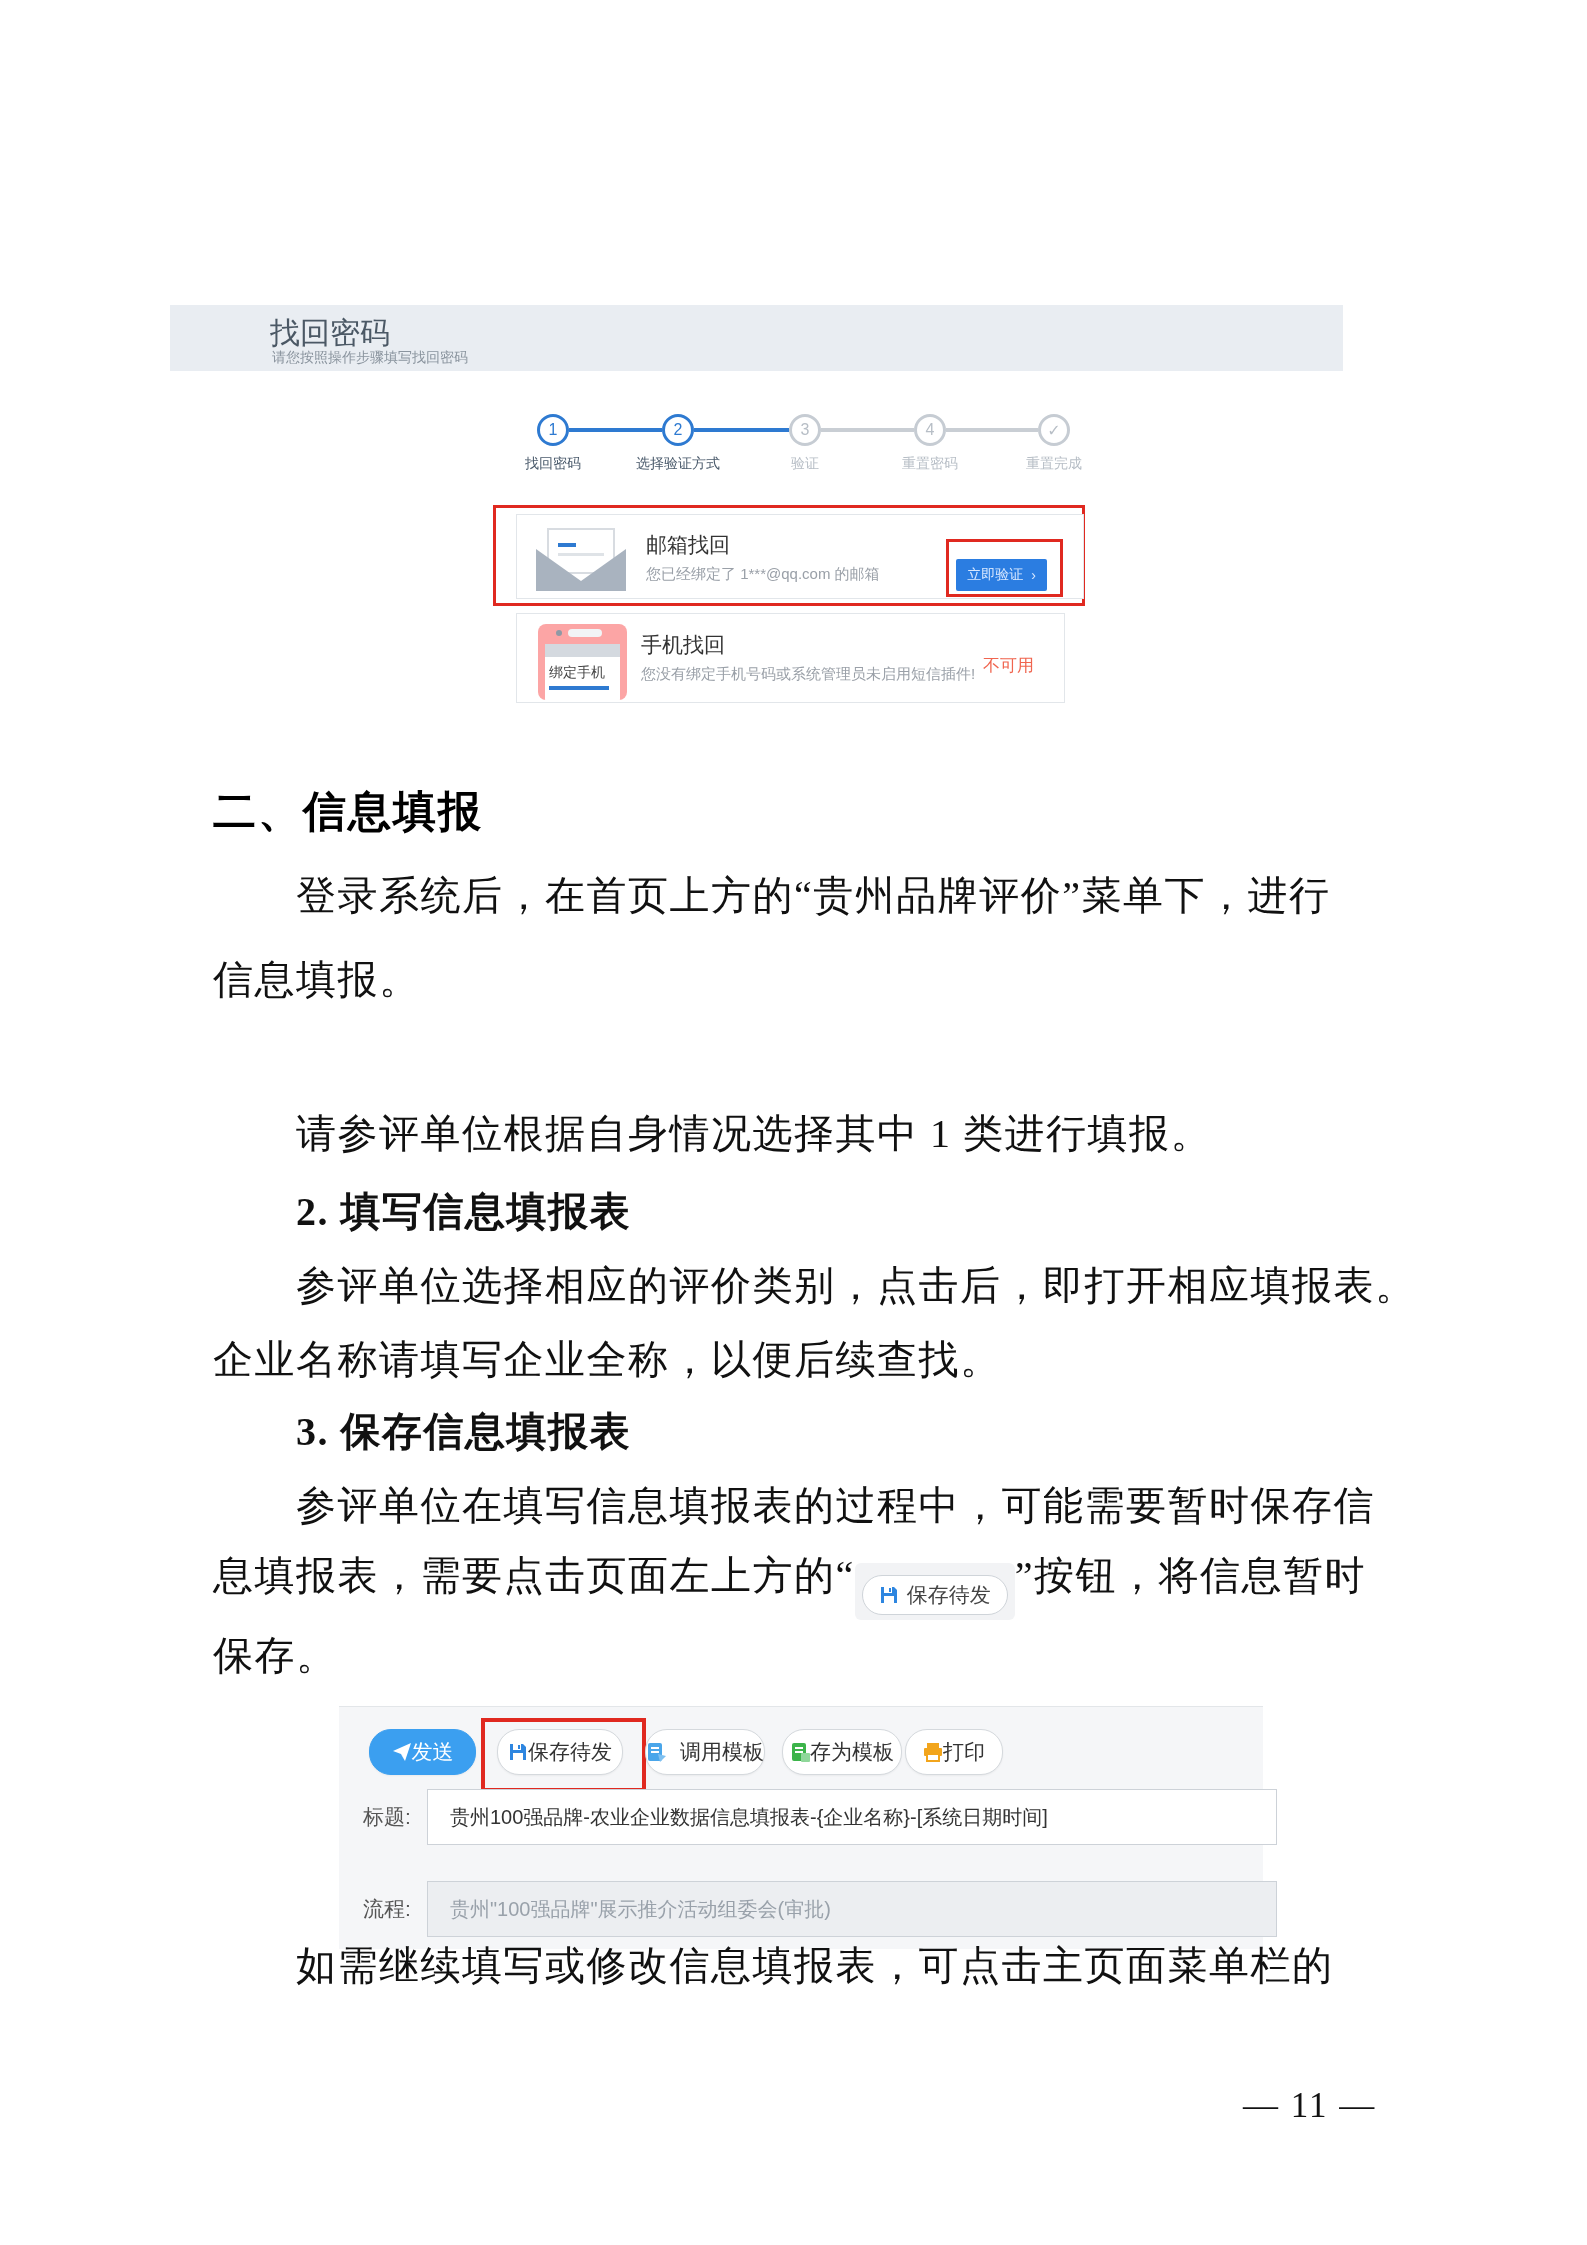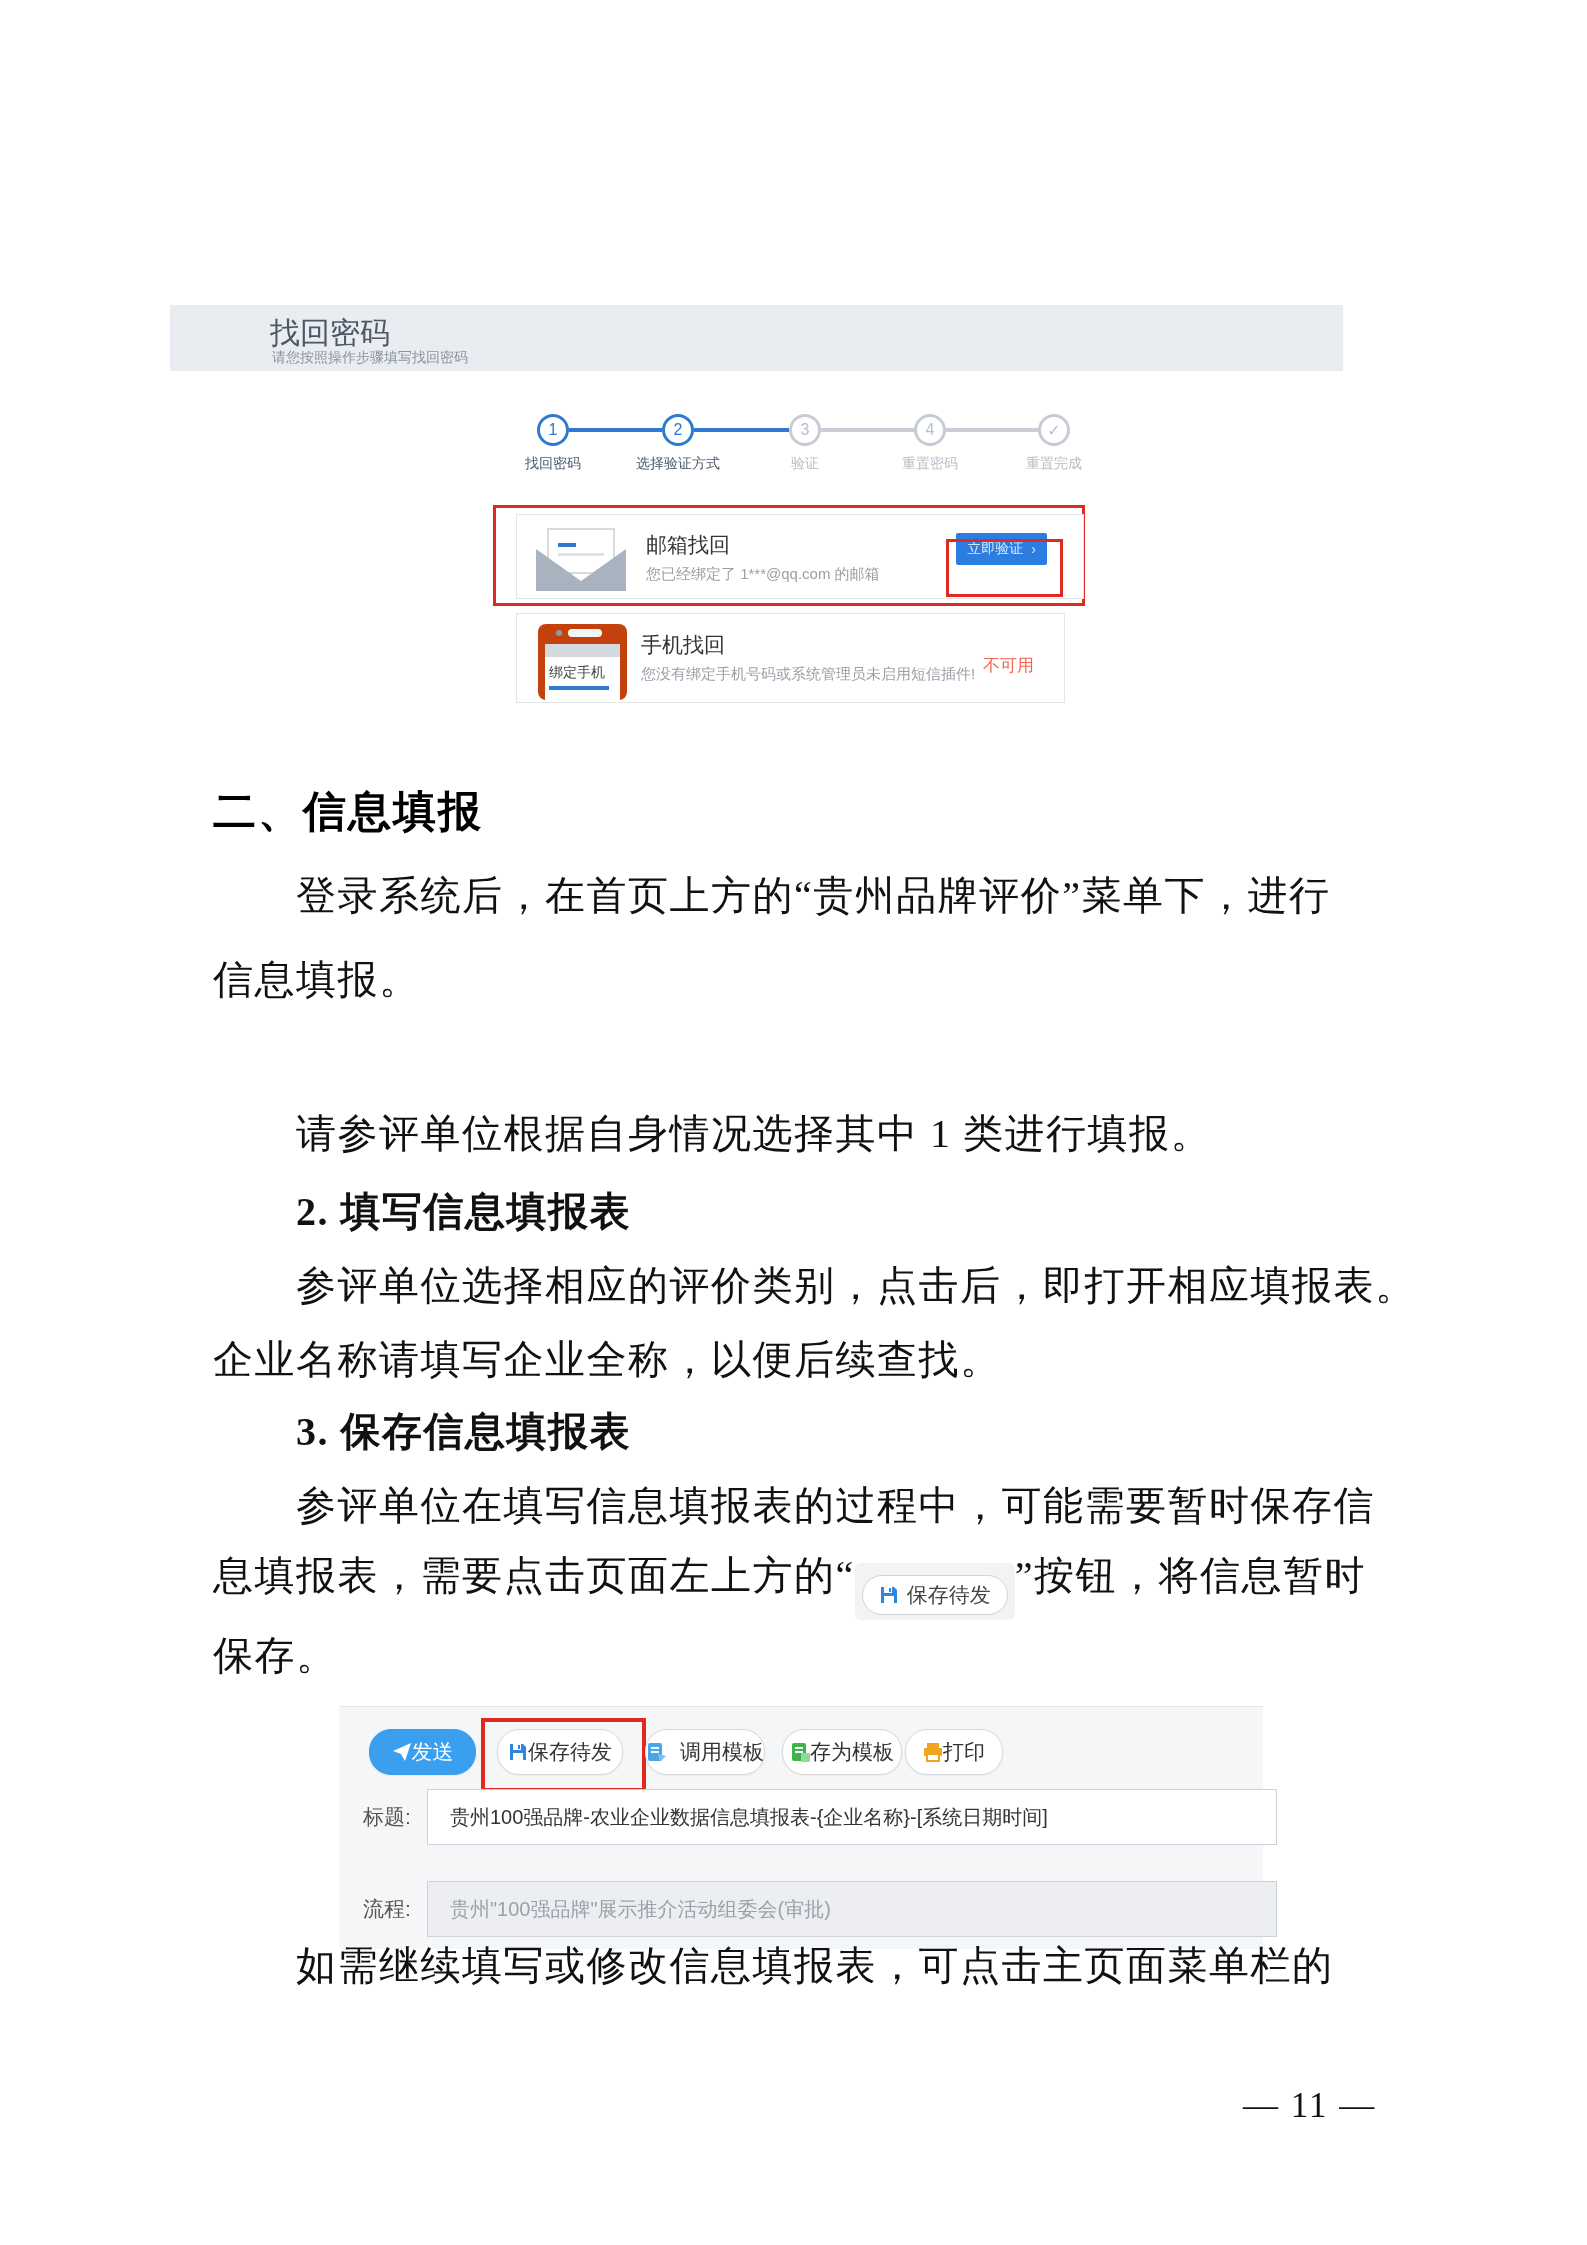"立即验证" .verify-btn { top: 18px -> 44px }
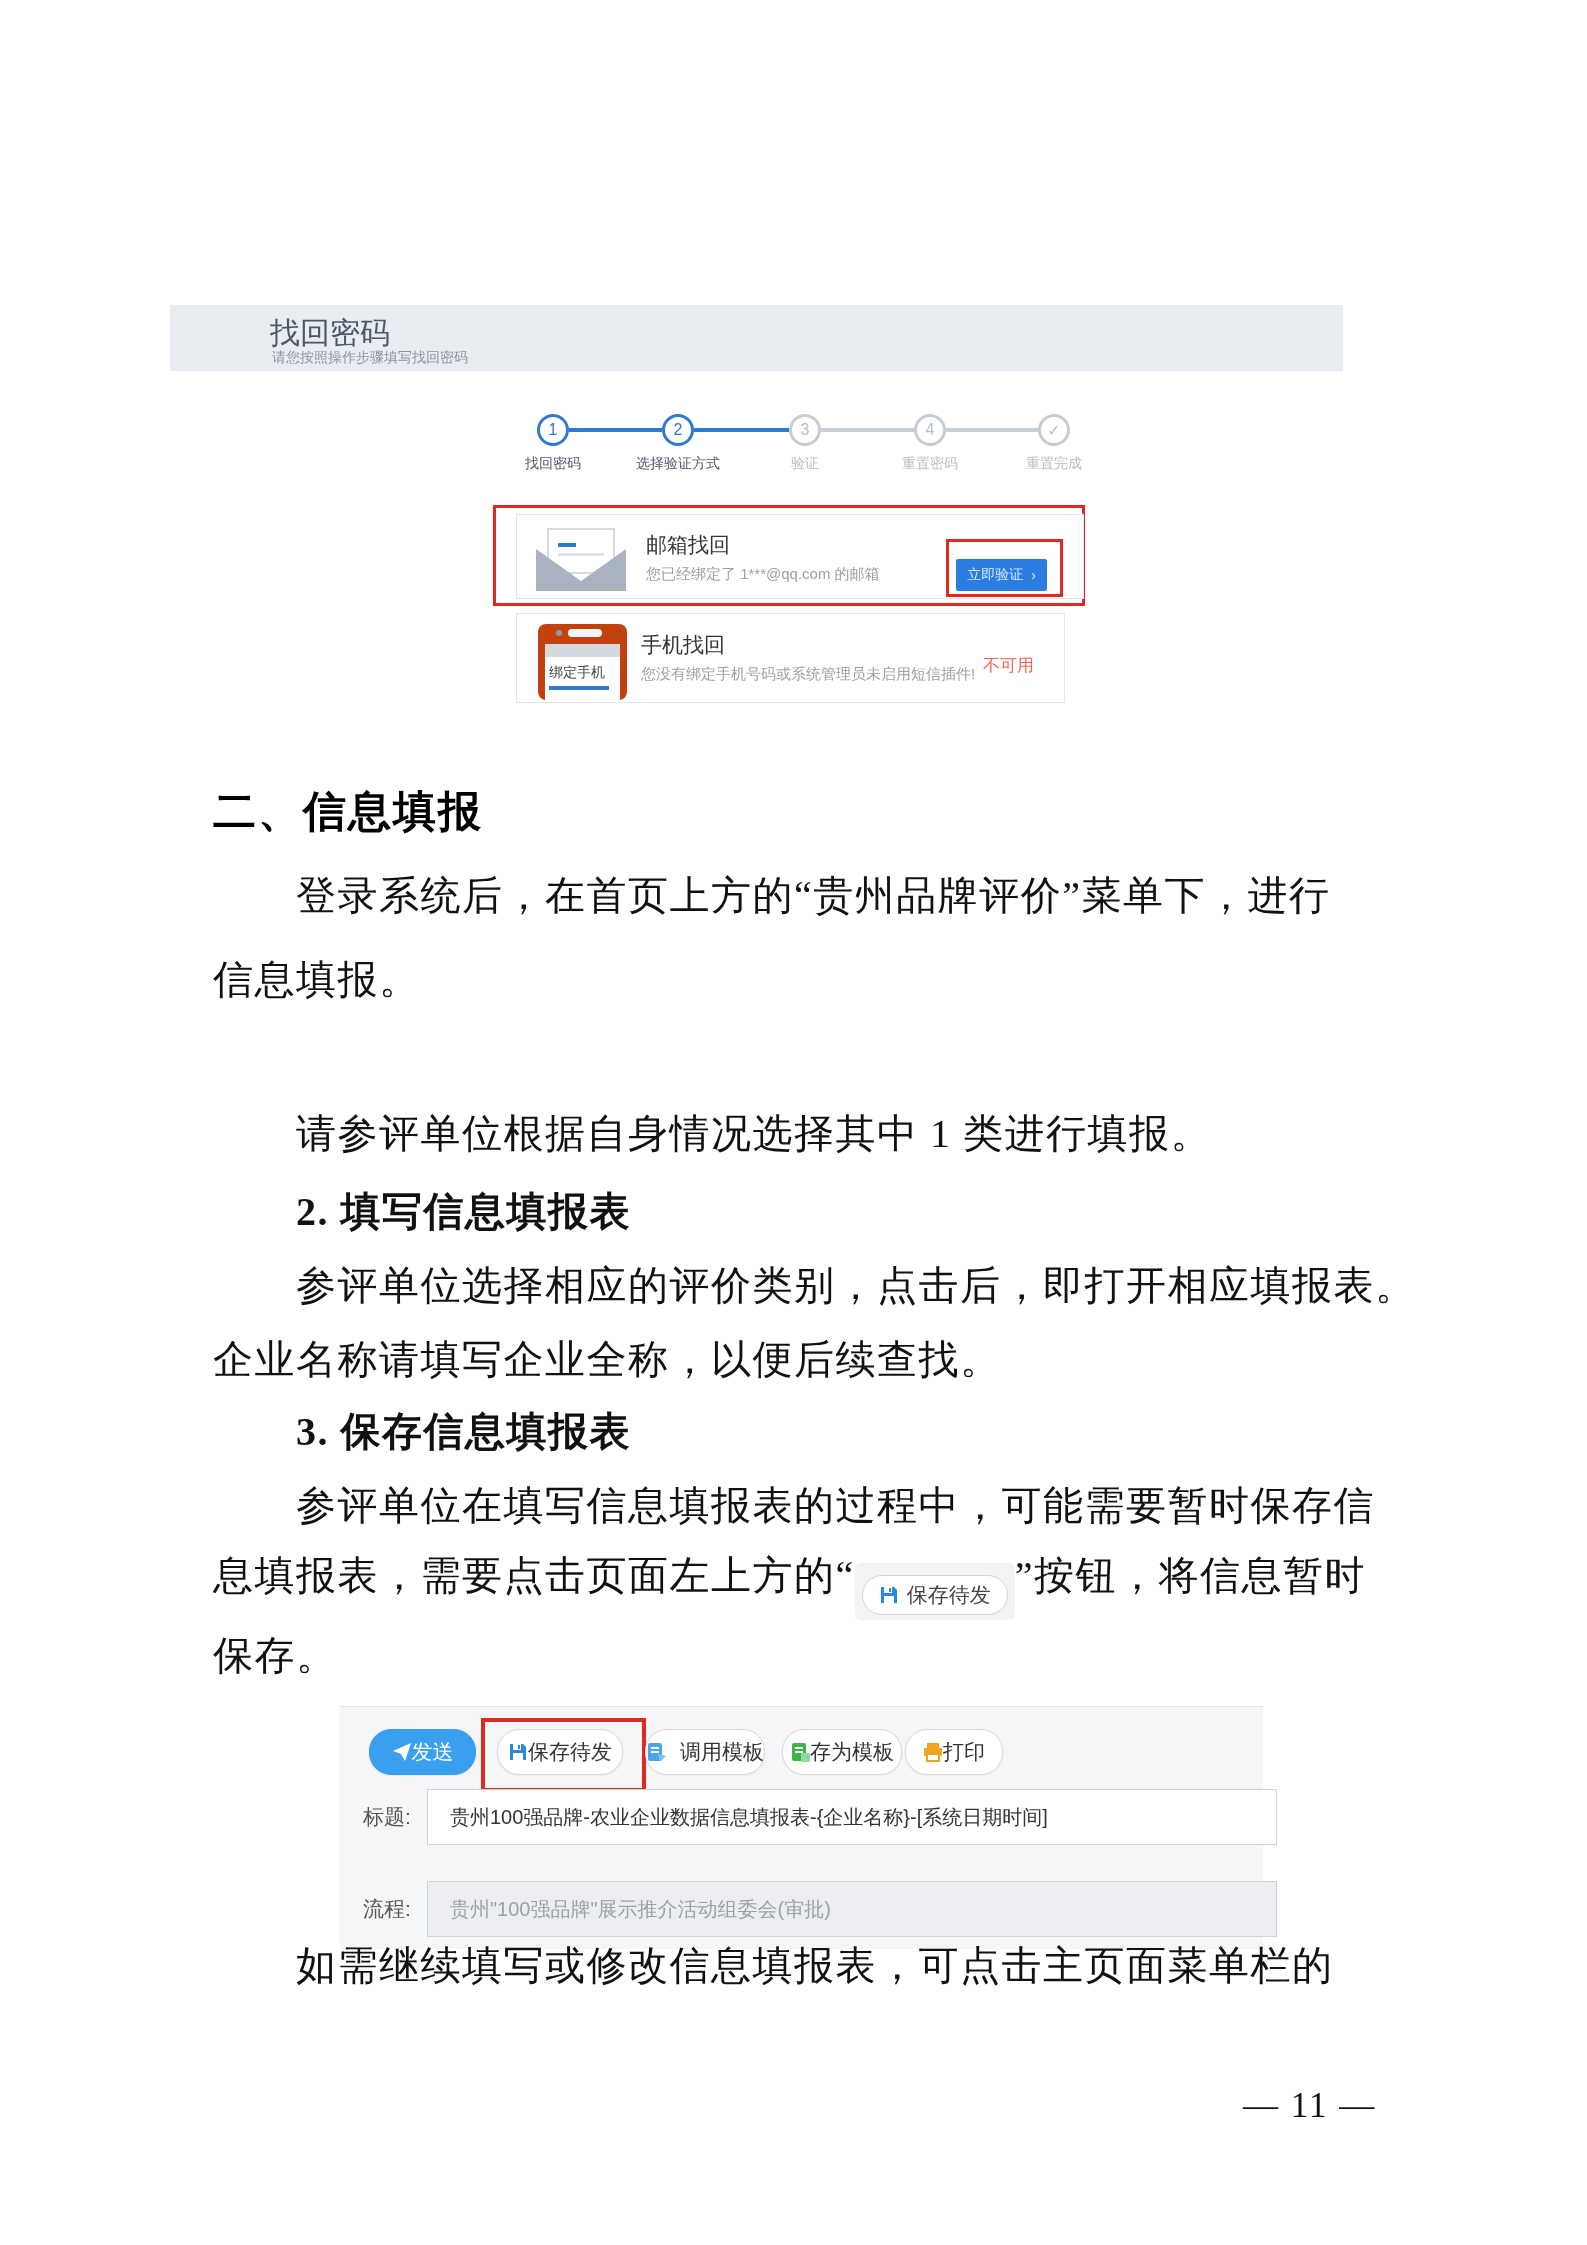"绑定手机" div.abs { background: #c2410c -> #fca5a5 }
